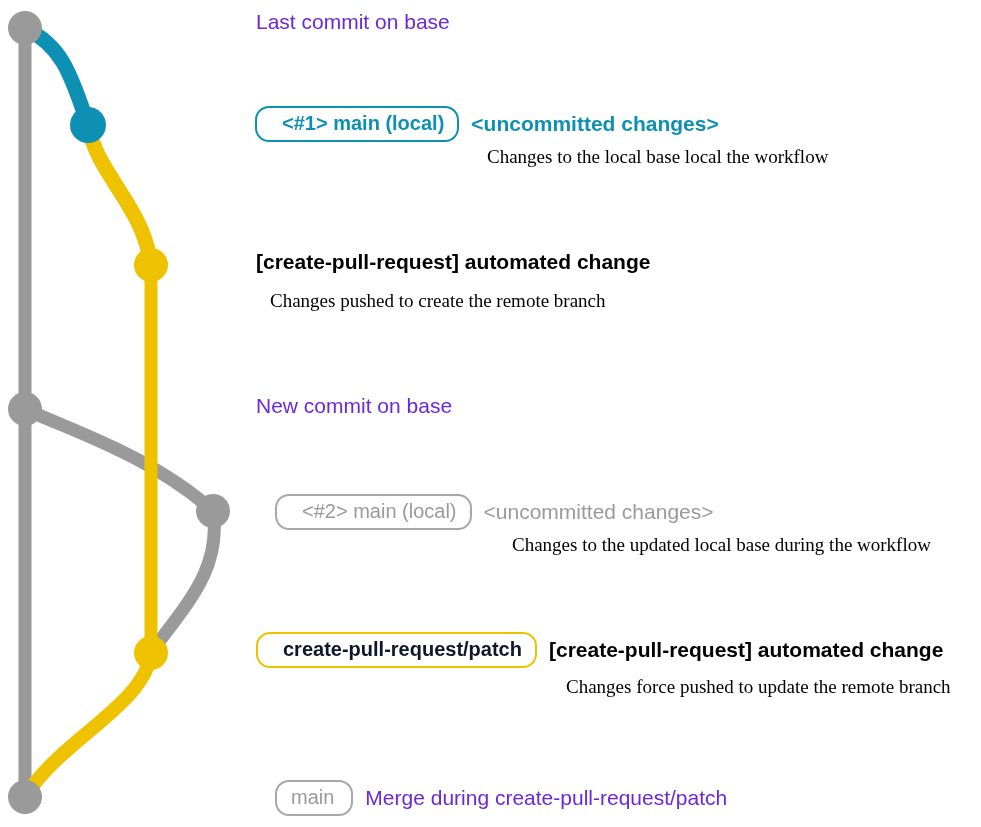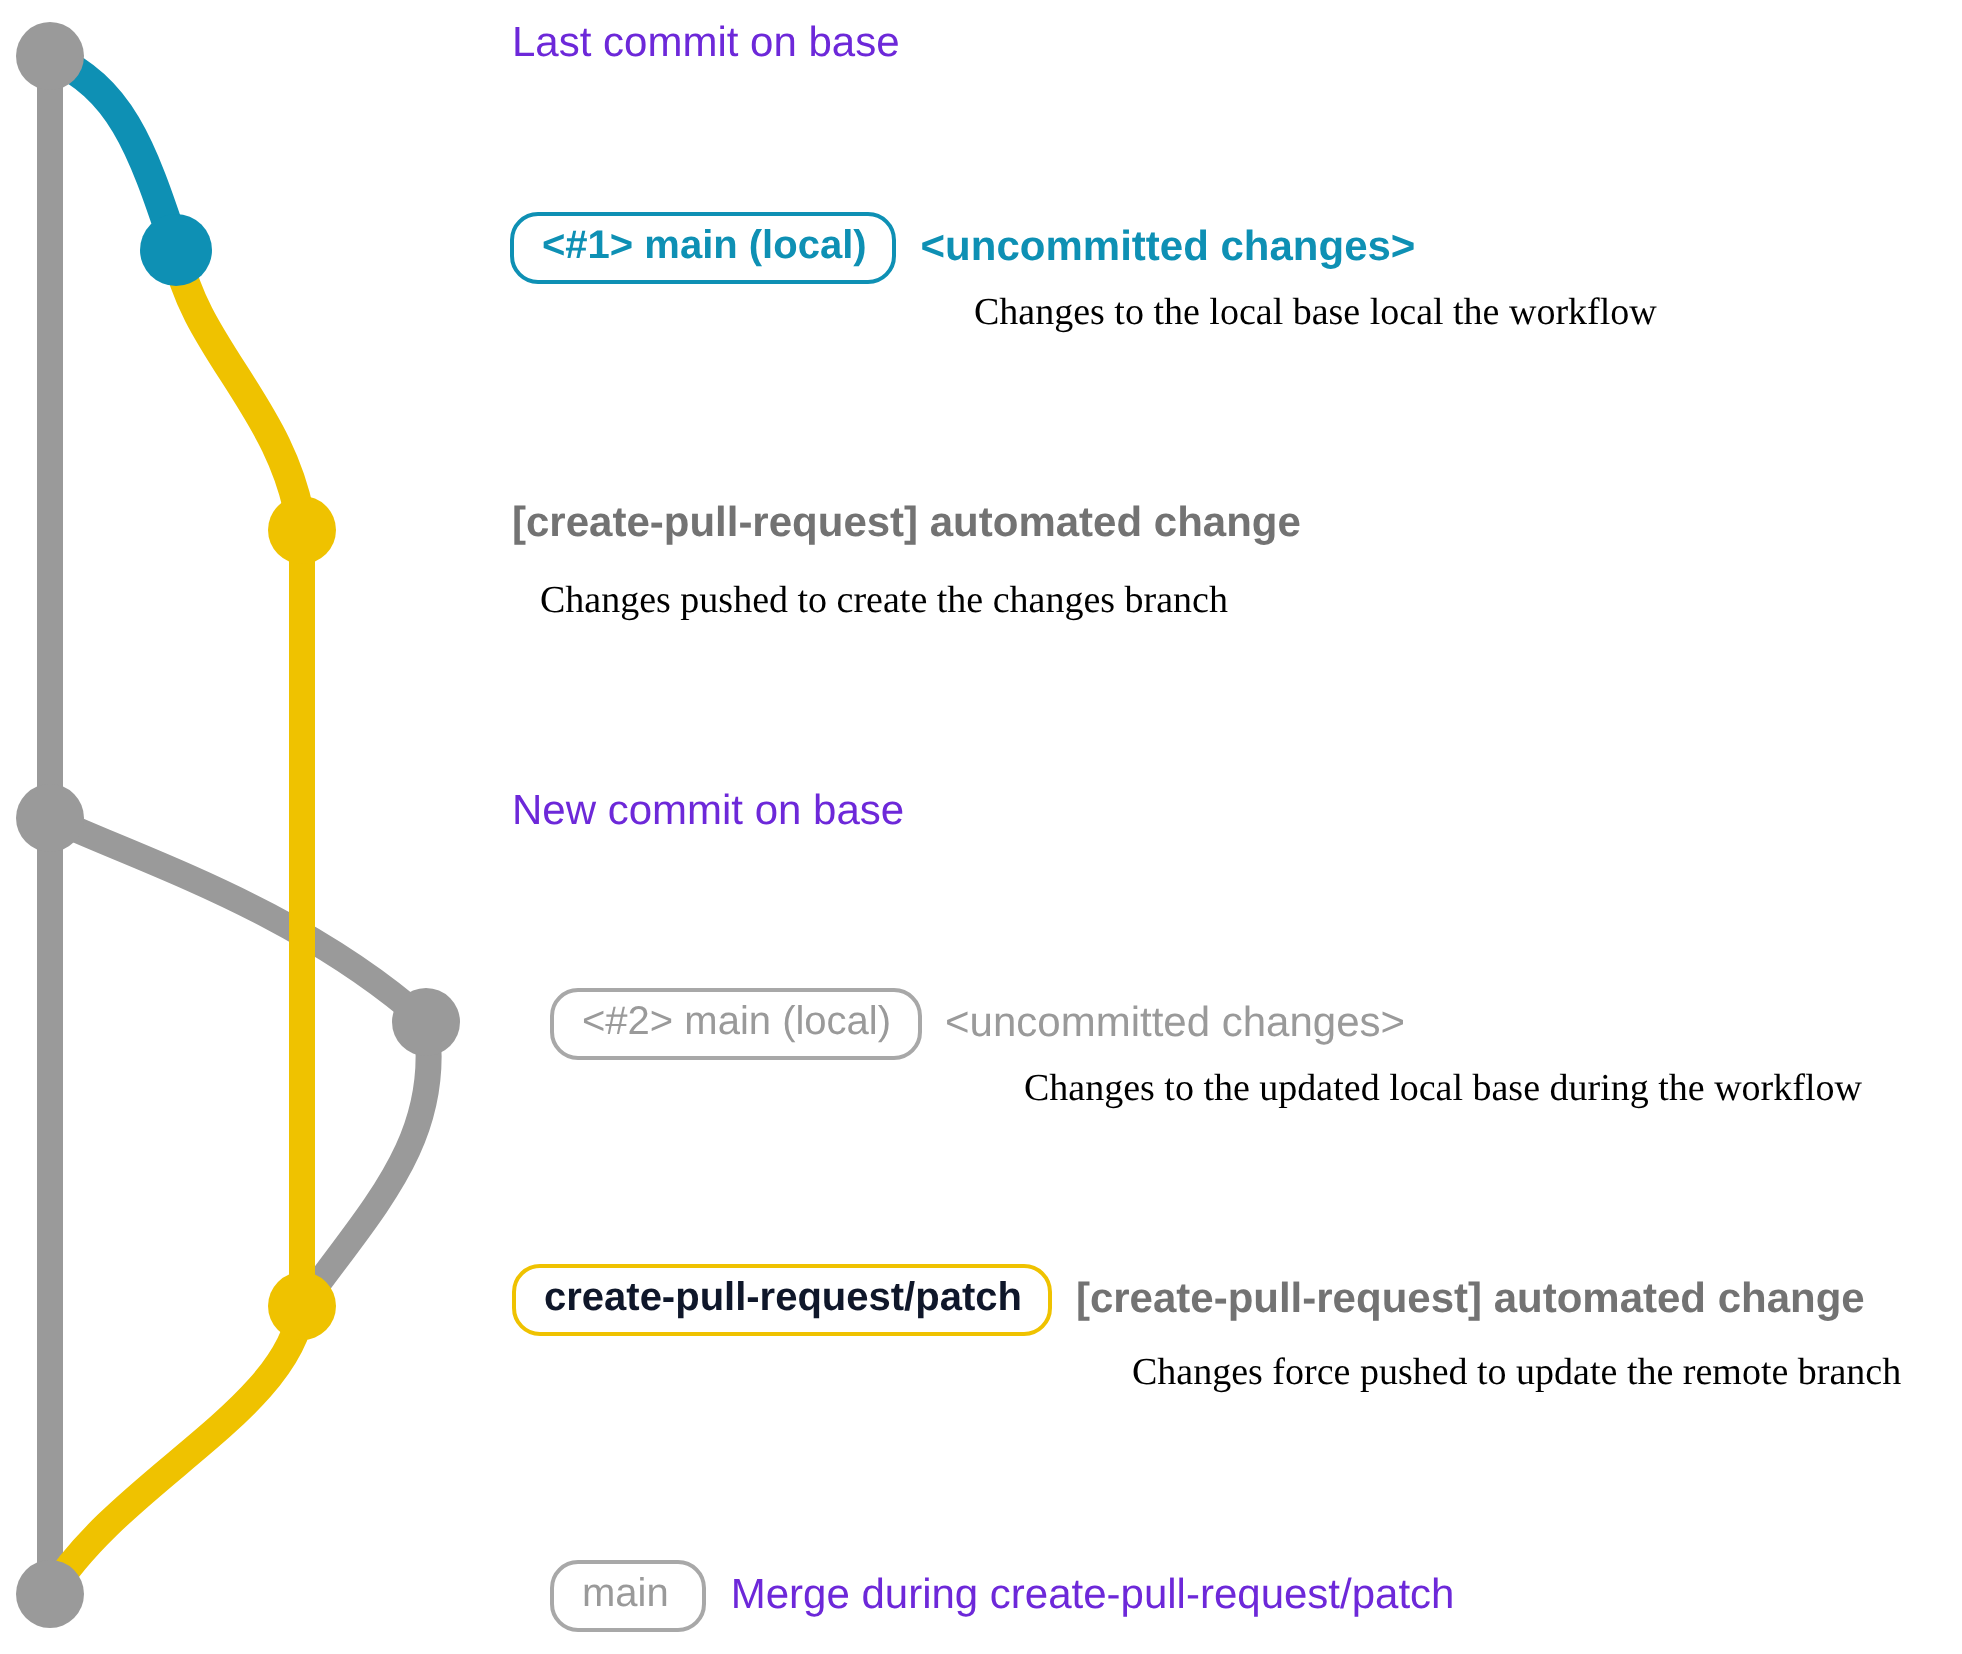"<#1> main (local)" .ref-chip { padding: 4px 13px 6px 14px -> 4px 13px 6px 25px }
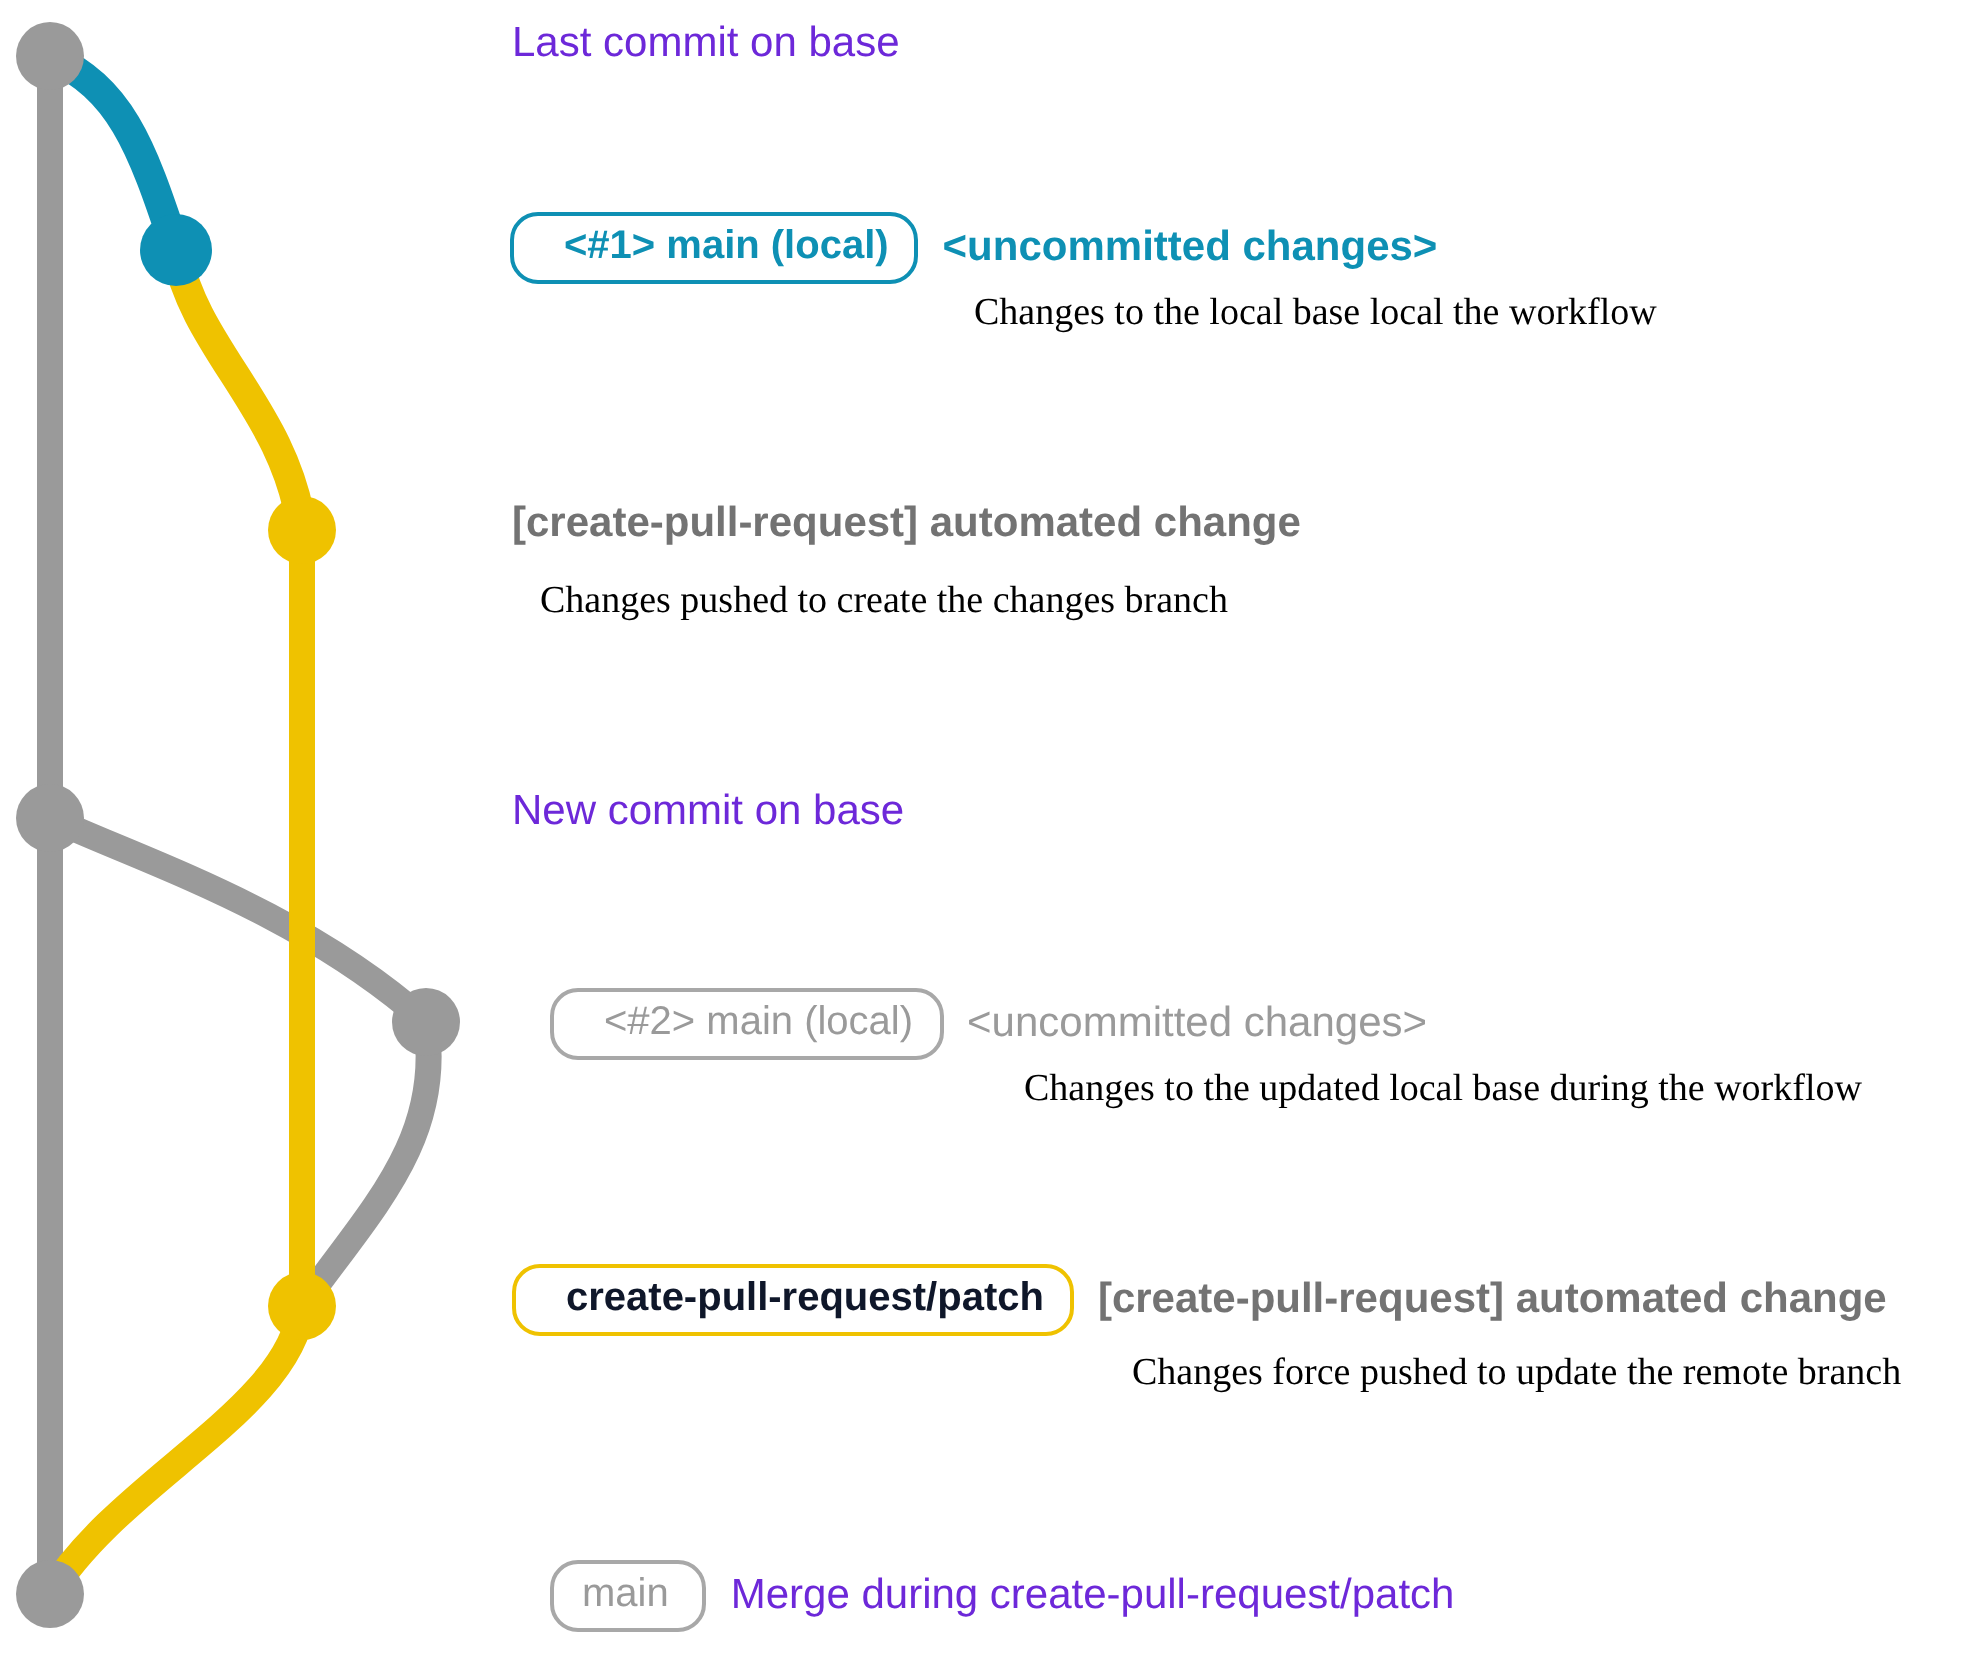"[create-pull-request] automated change" .subject.yellow { color: #737373 -> #000000 }
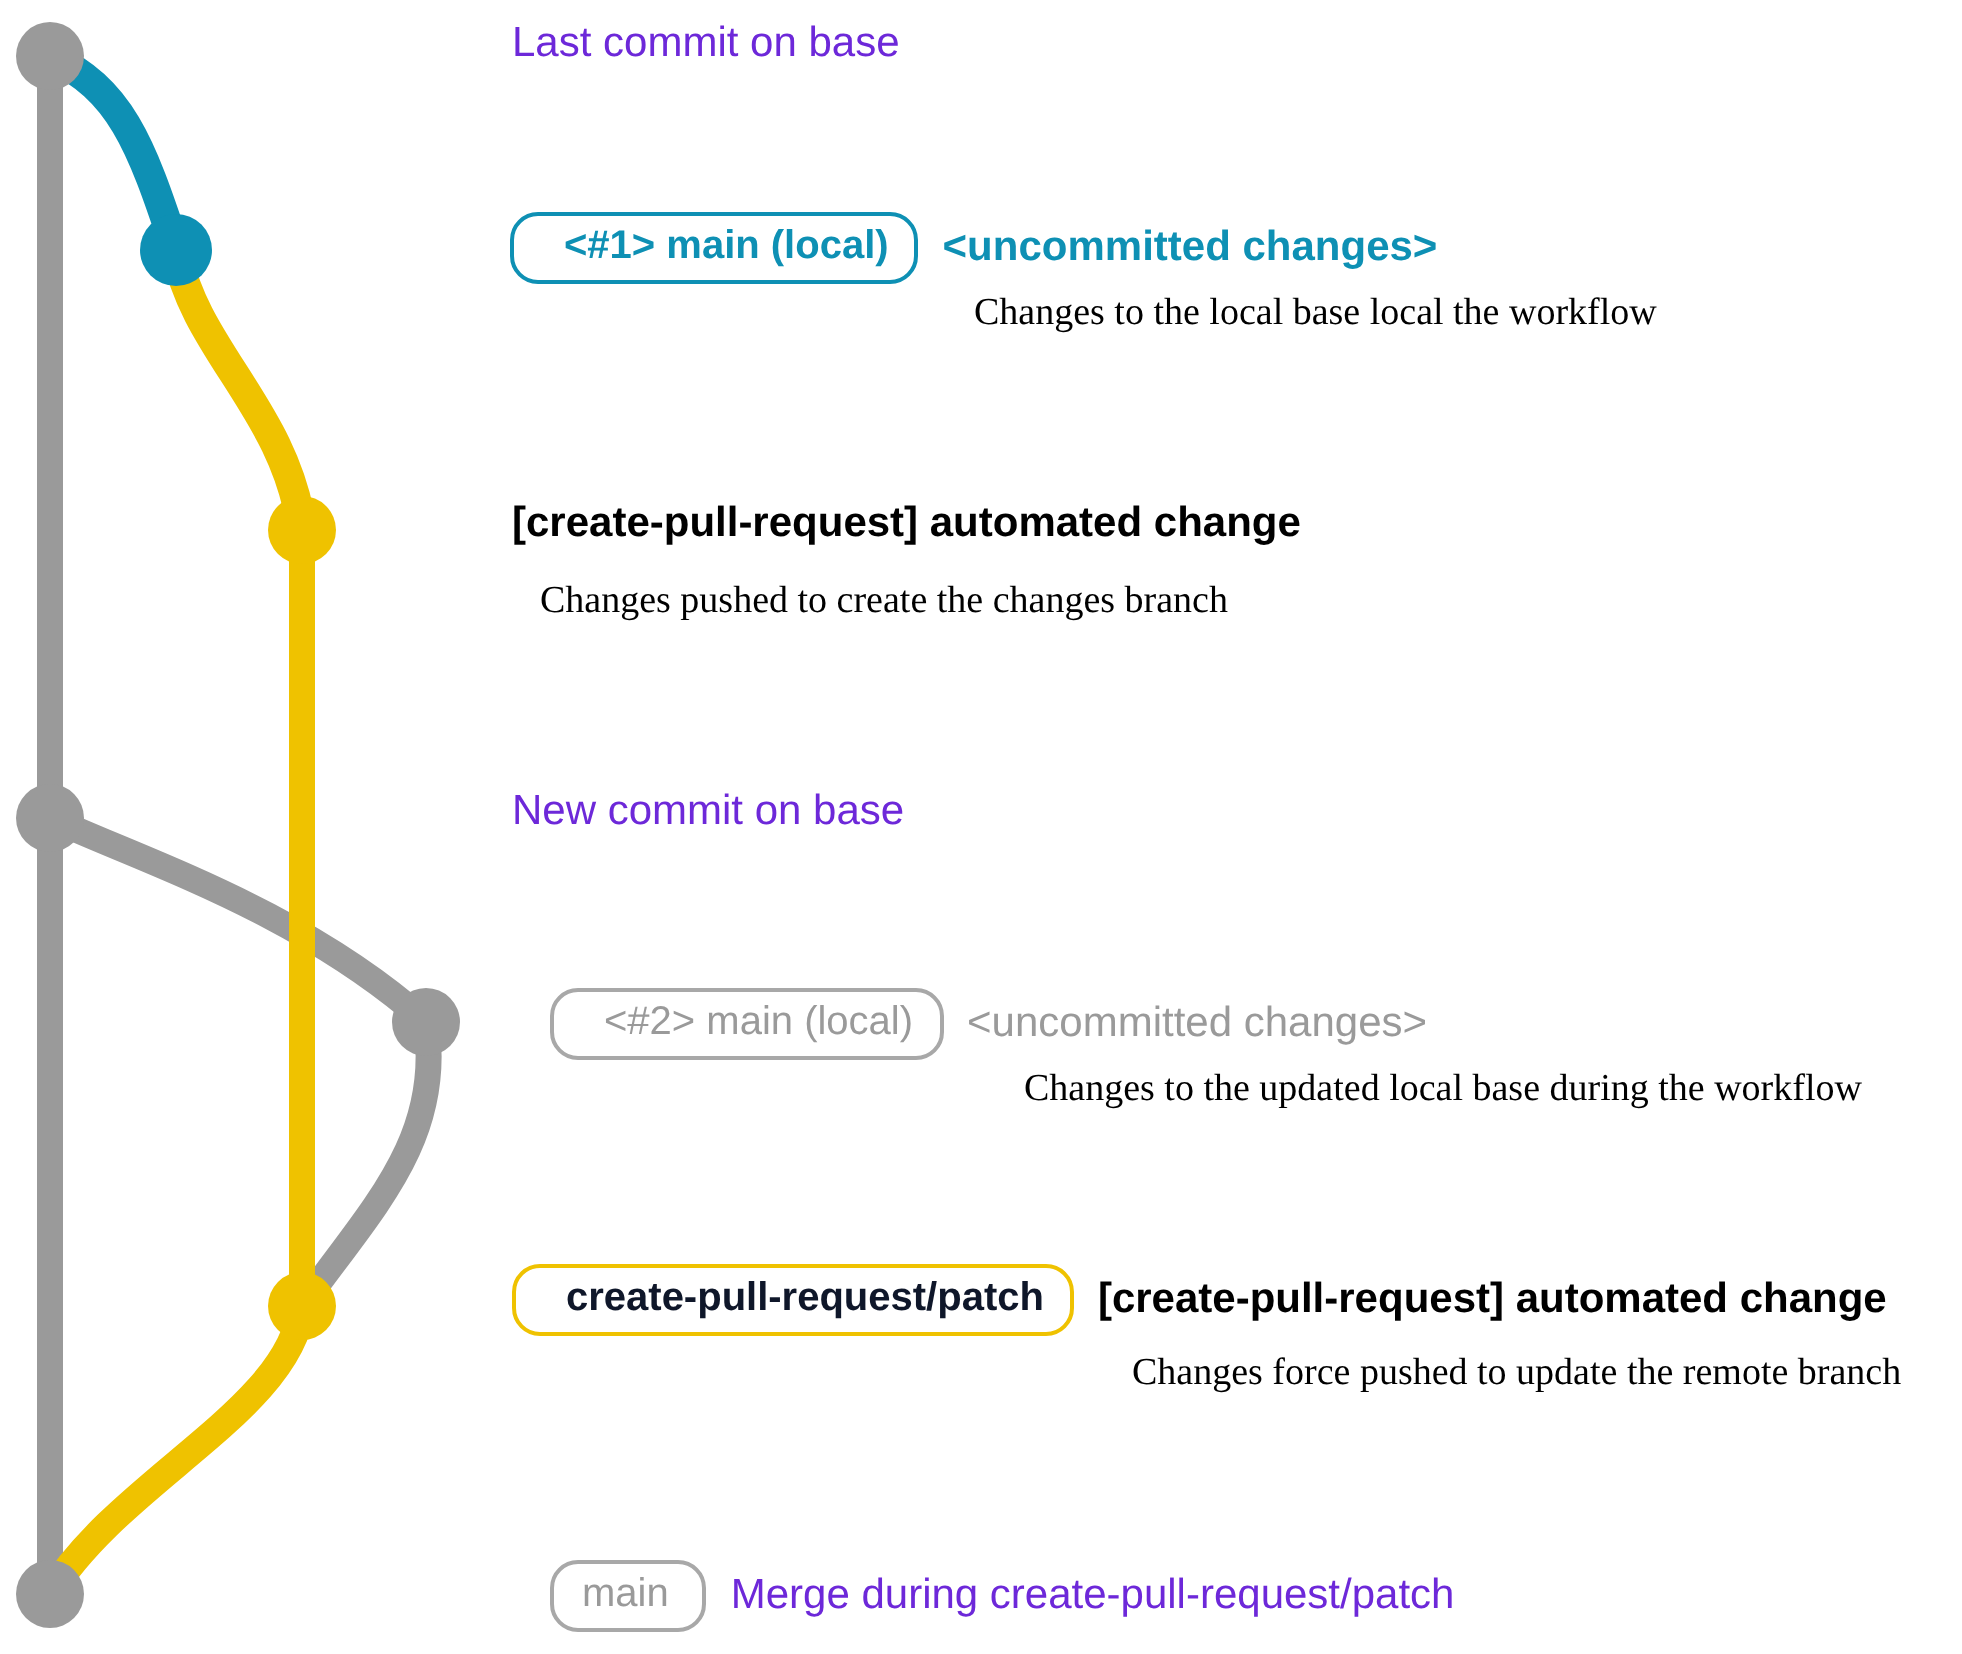"Changes pushed to create the" div.note { text: changes -> remote }
